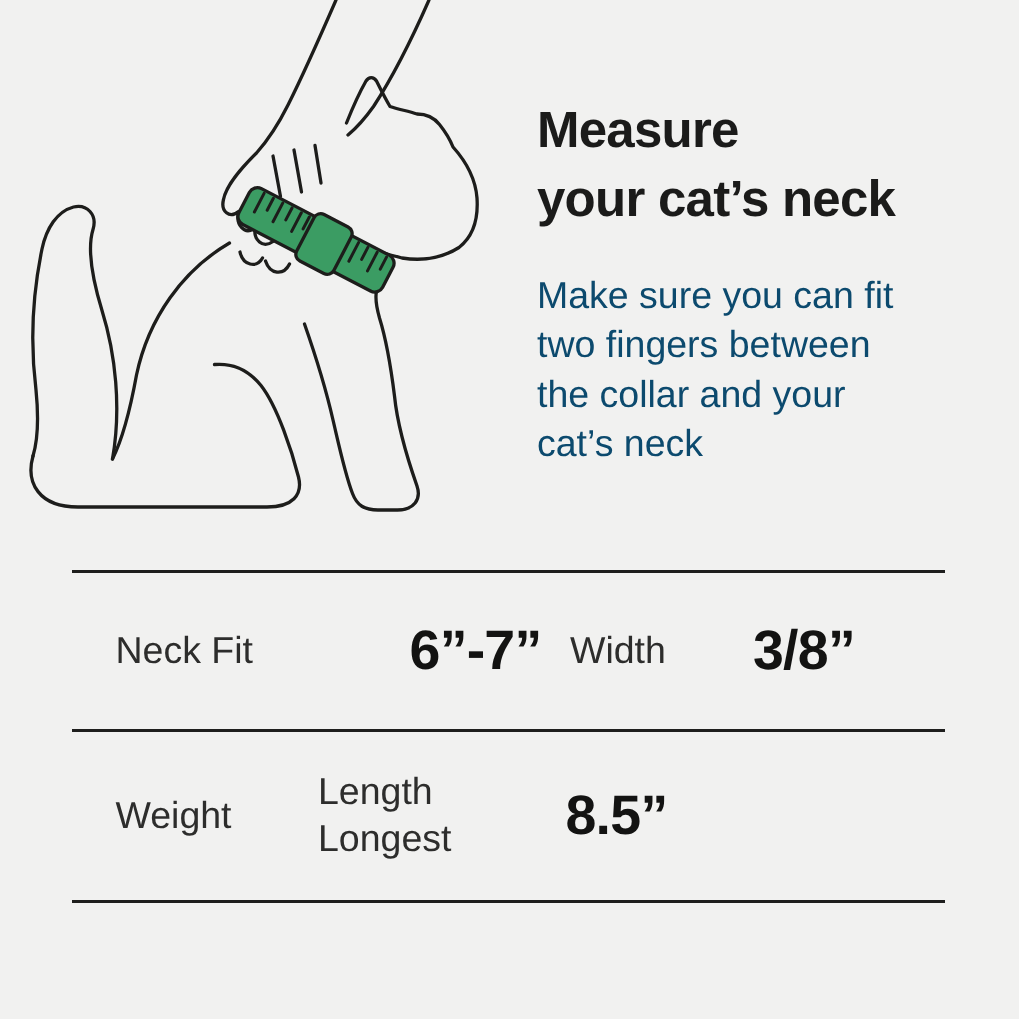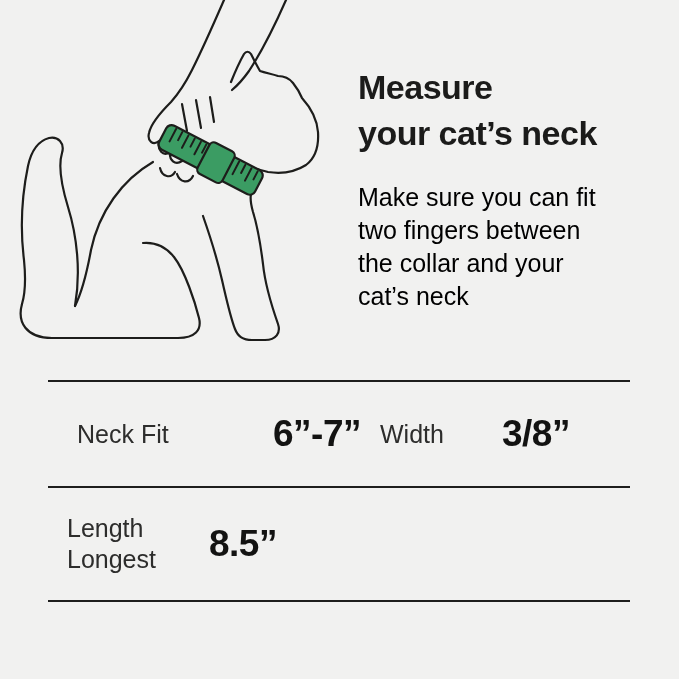"Make sure you can fit" .description { color: #000000 -> #0c4a6e }
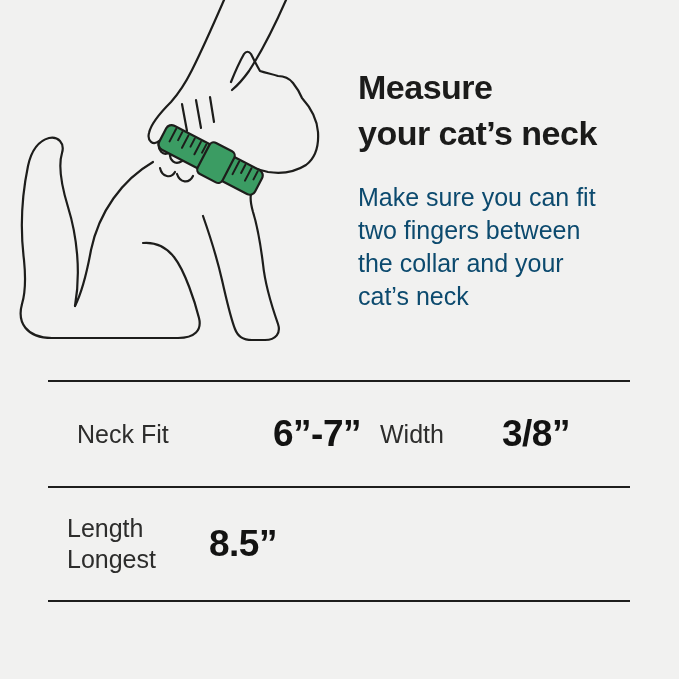"Weight" div.spec-label { html: none -> <div>Weight</div> }
